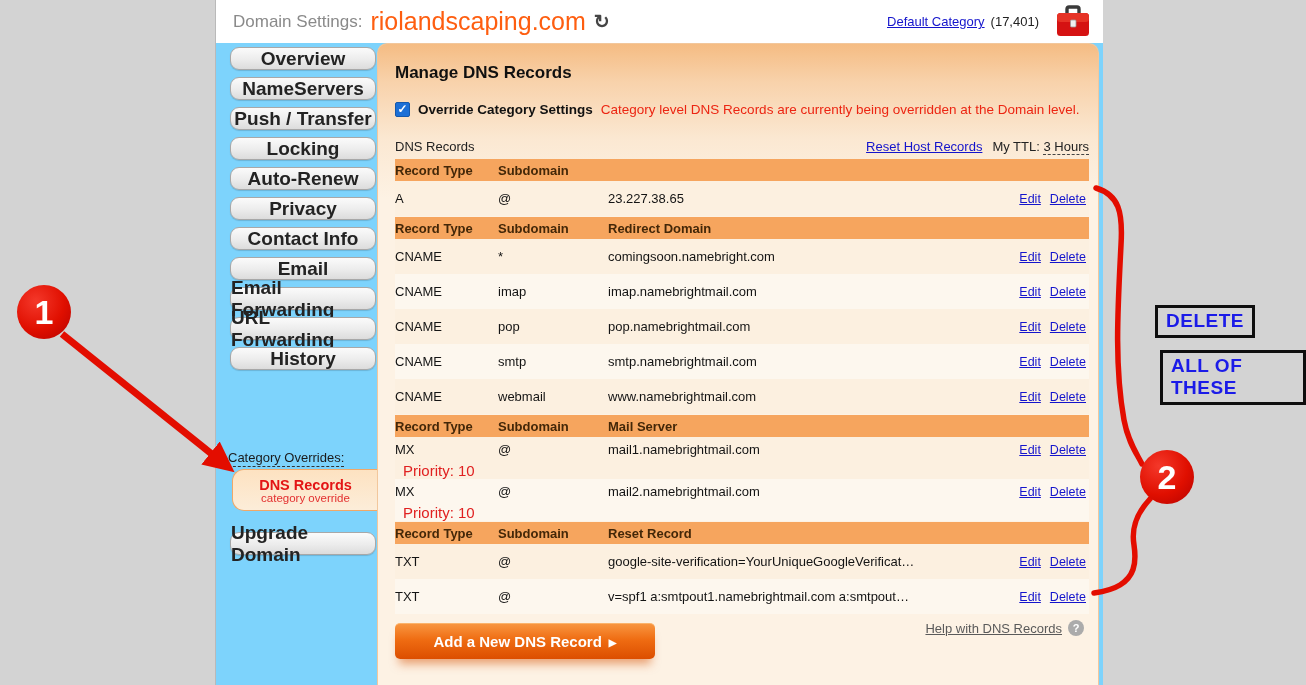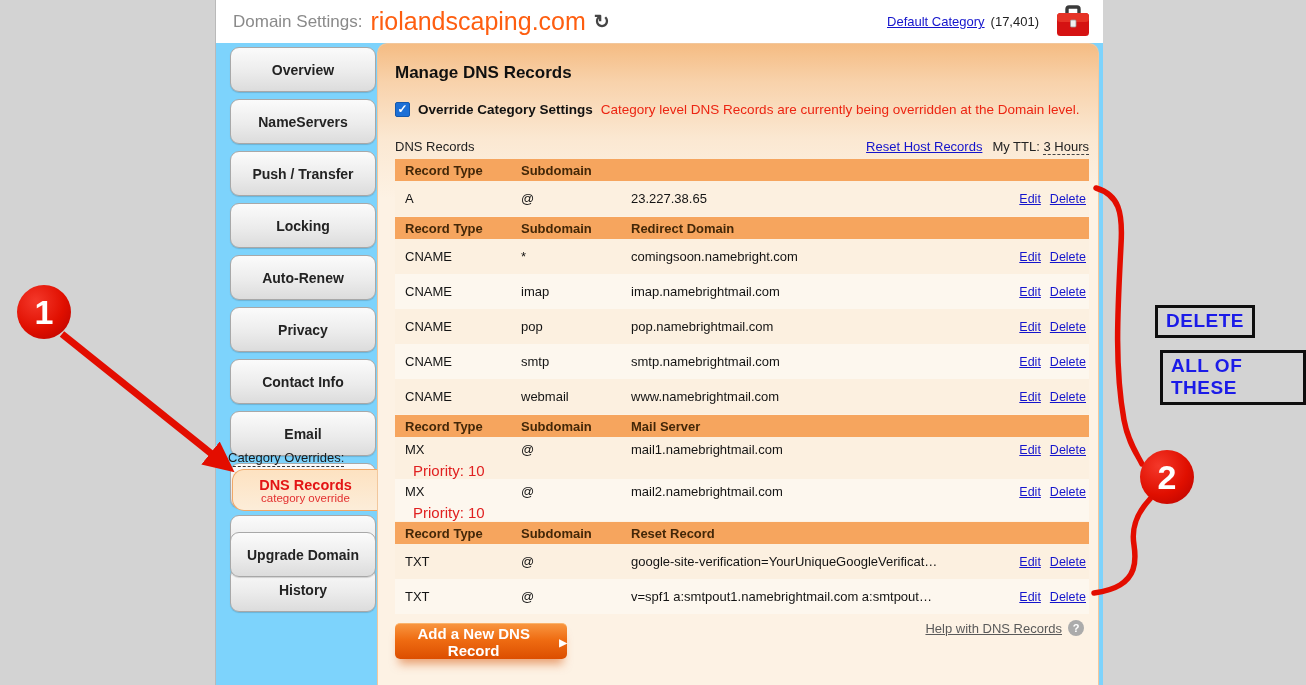"Overview" .sbtn { font-size: 14px -> 19px; height: 45px -> 23px }
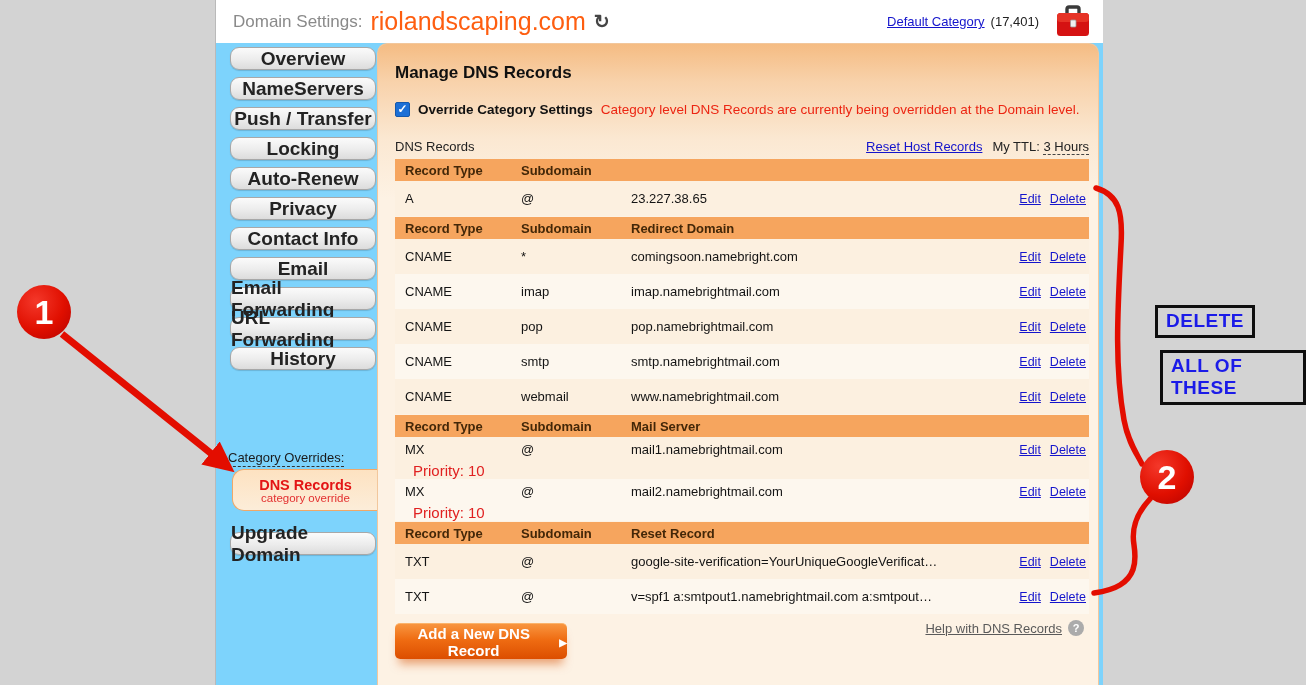"Record Type" .c1 { padding-left: 10px -> 0; width: 126px -> 103px }
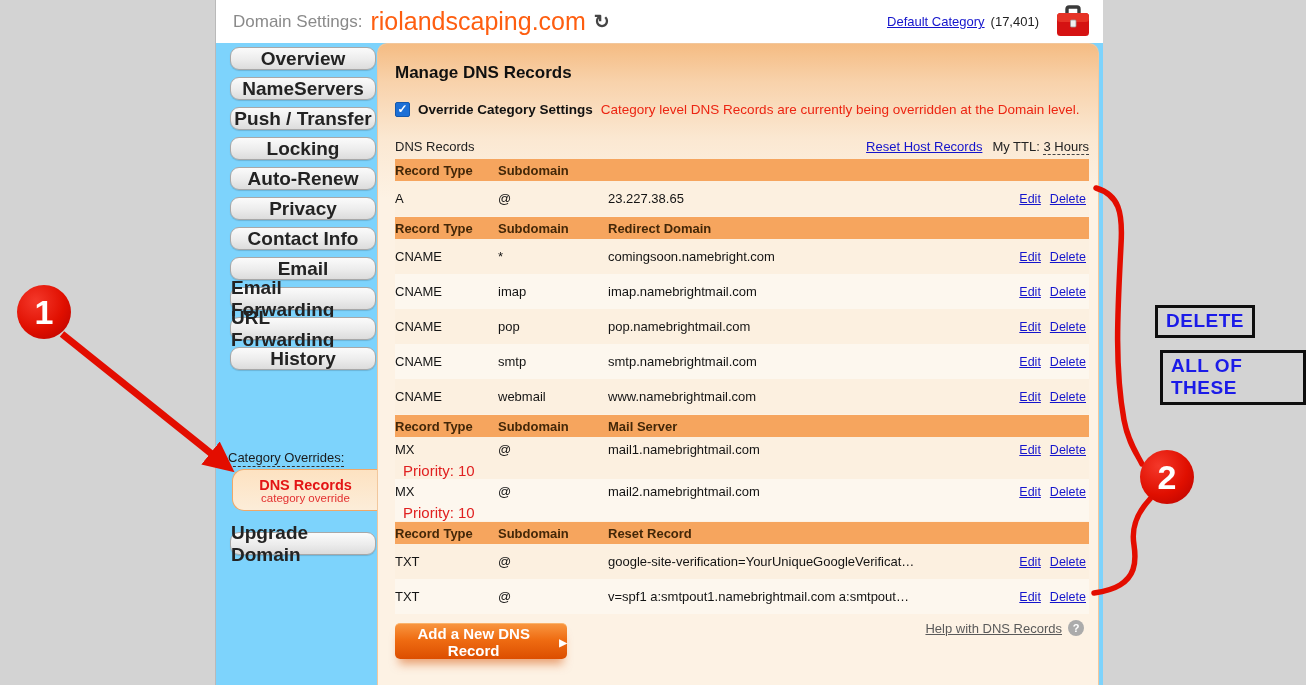"Add a New DNS Record" #add-btn { width: 172px -> 260px }
